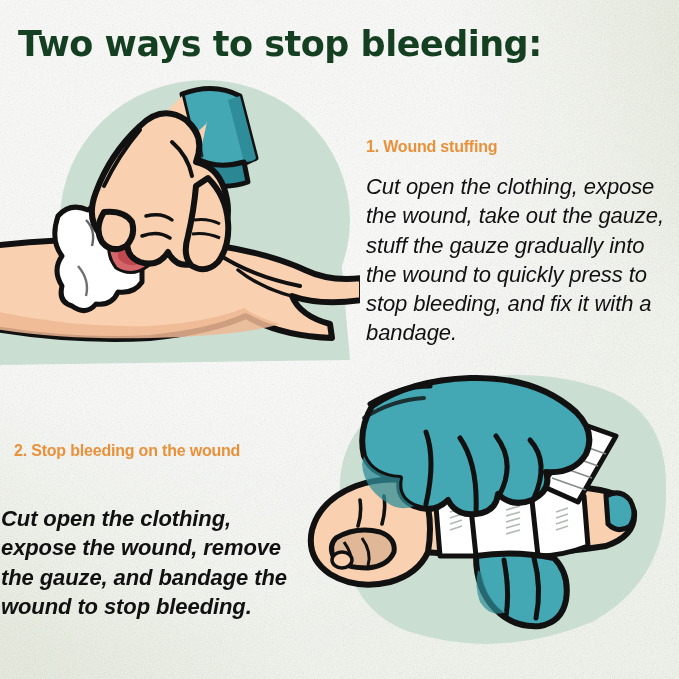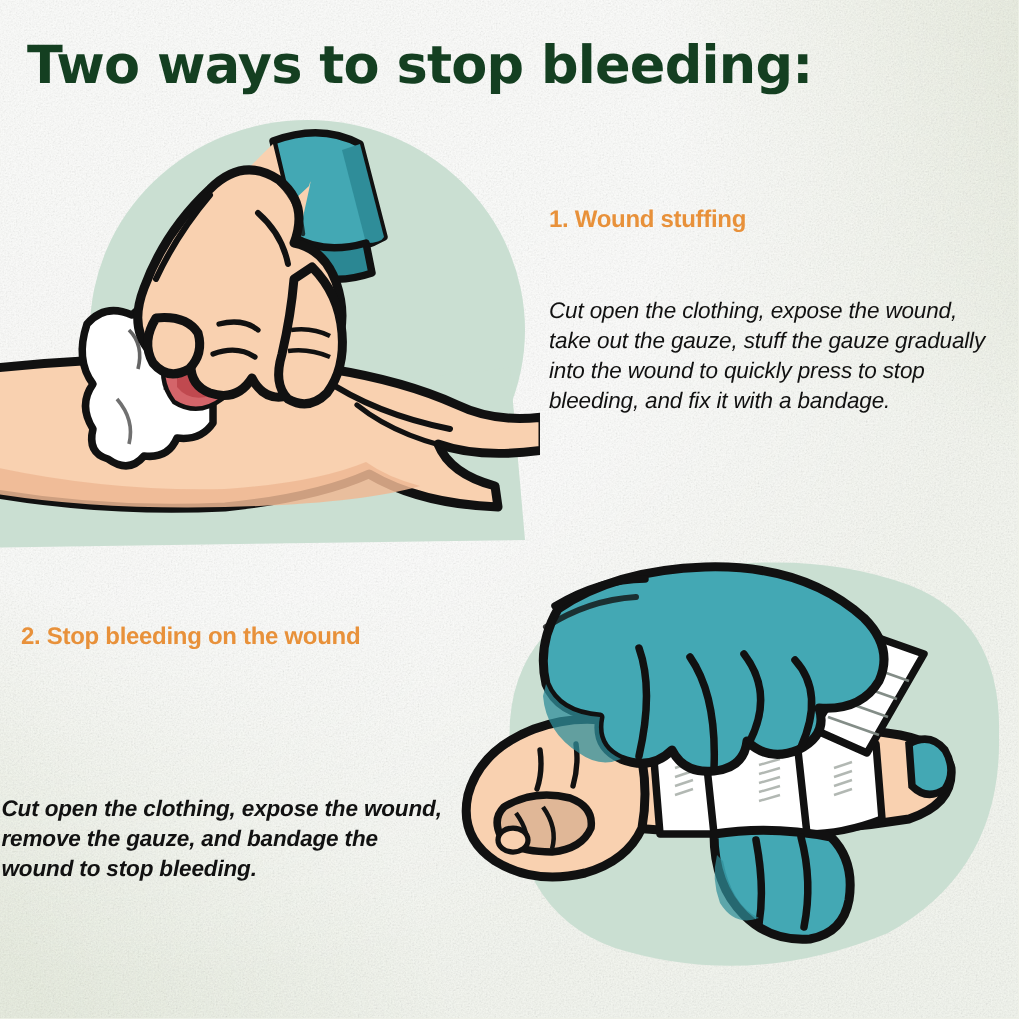"Cut open the clothing, expose" .sec-body { font-size: 15px -> 22px; margin-top: 26px -> none }
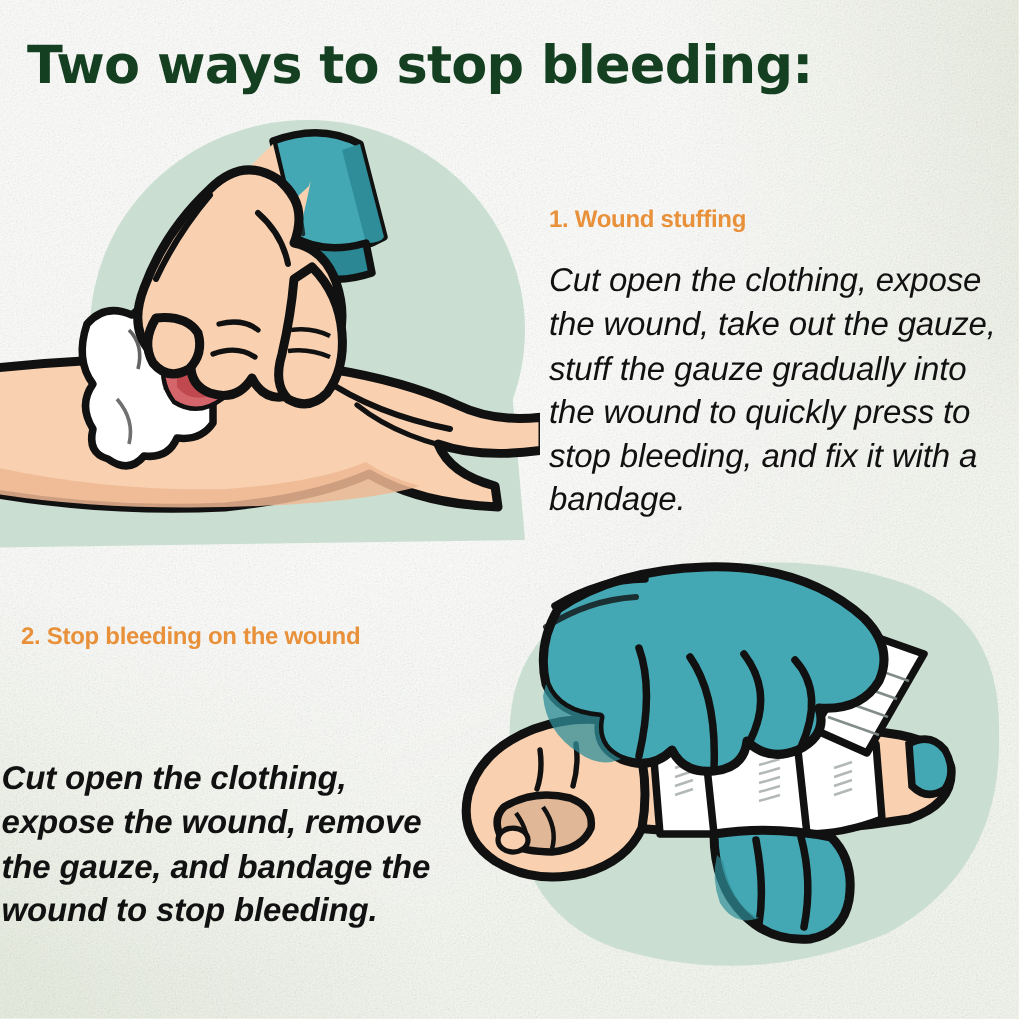"2. Stop bleeding on the" #head2 { top: 416px -> 442px }
